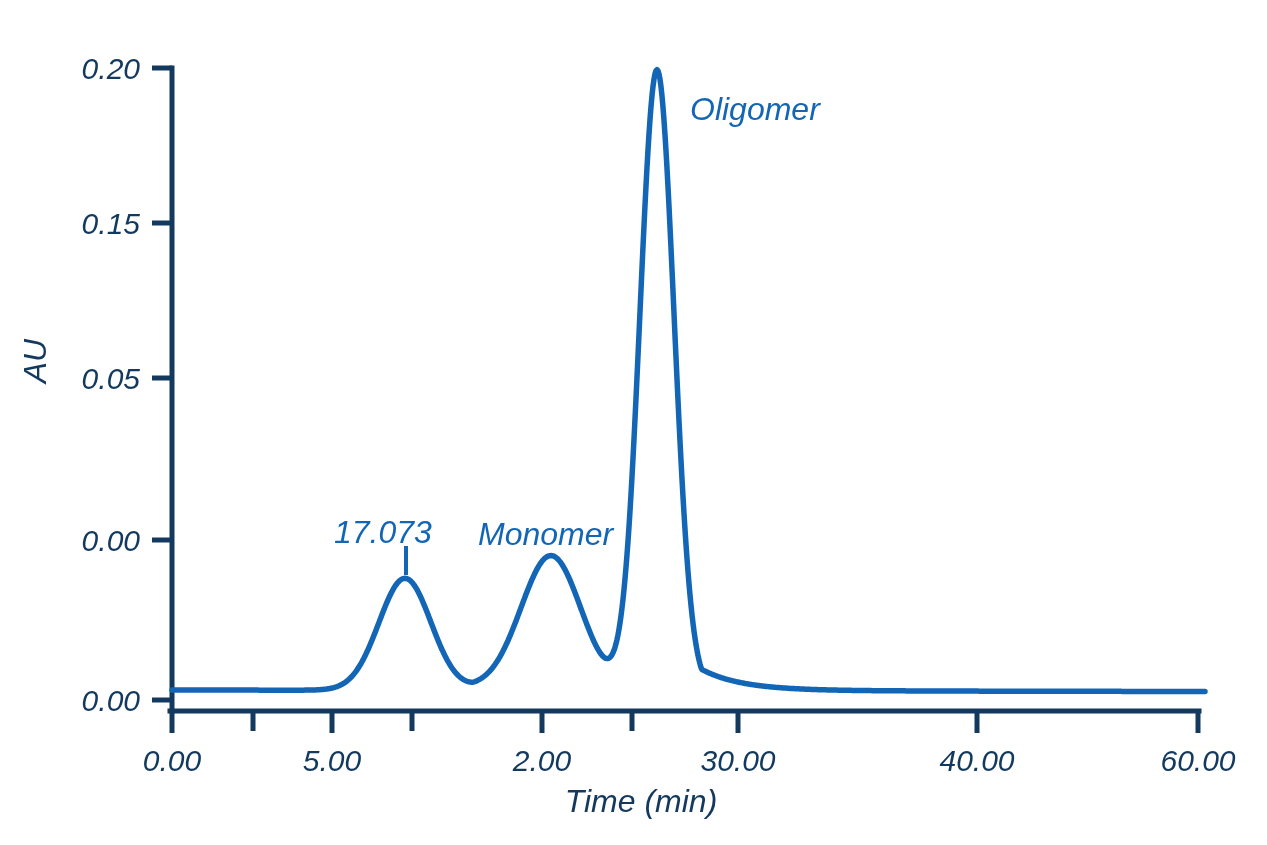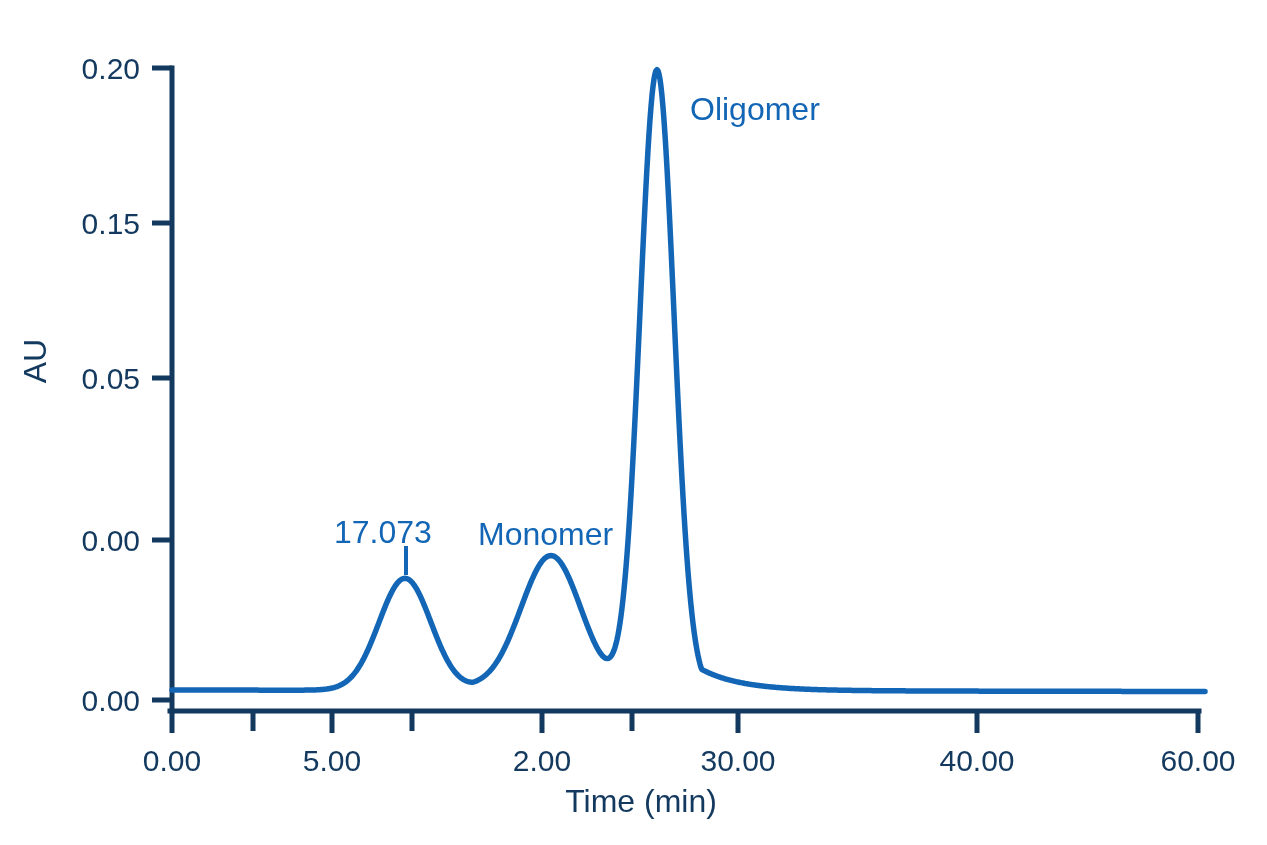"0.20" #chart-root { font-style: none -> italic }
